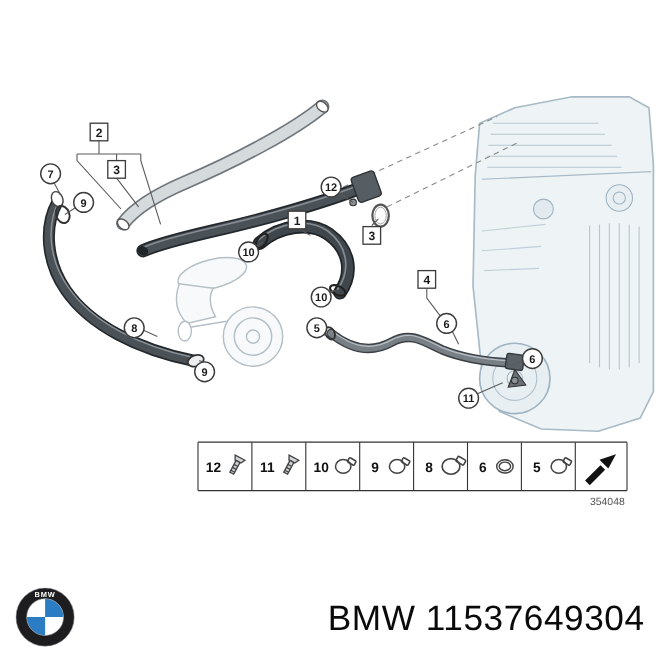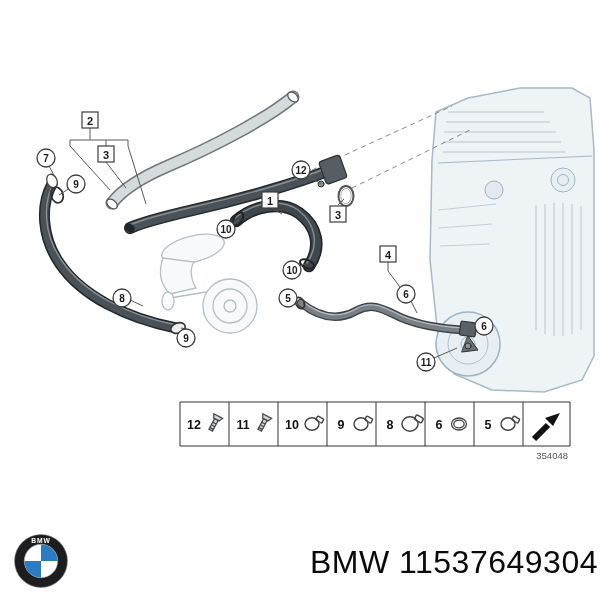"BMW 11537649304" .part-text { margin-left: 12px -> none }
